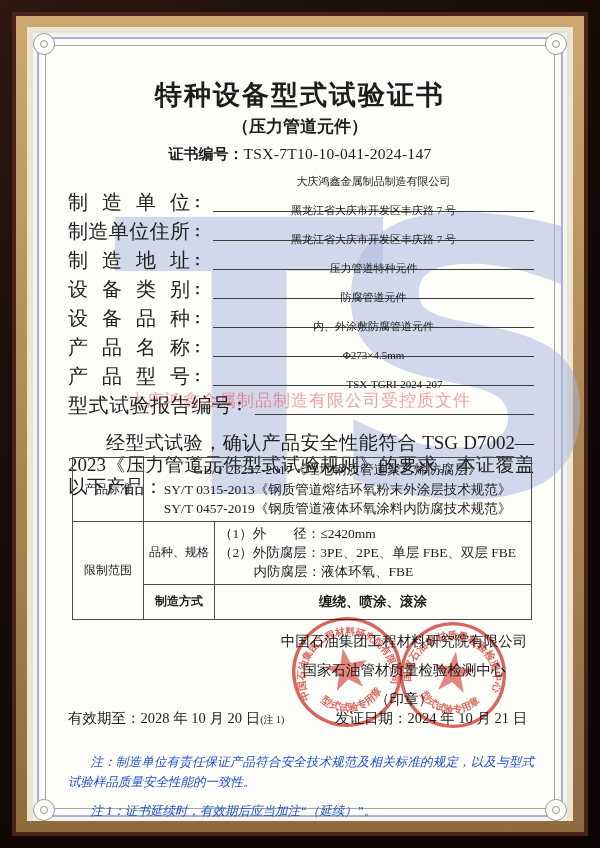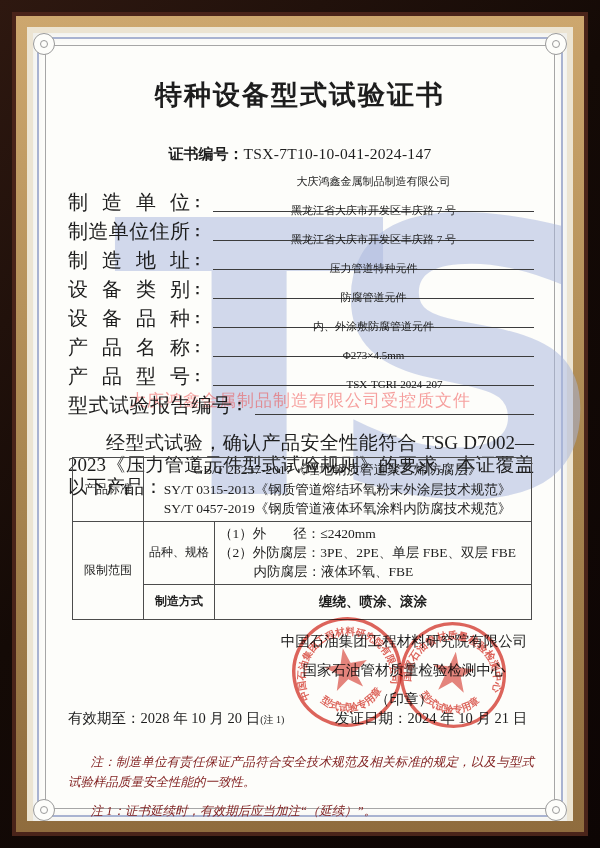"（压力管道元件）" div.subtitle { html: none -> <div>（压力管道元件）</div> }
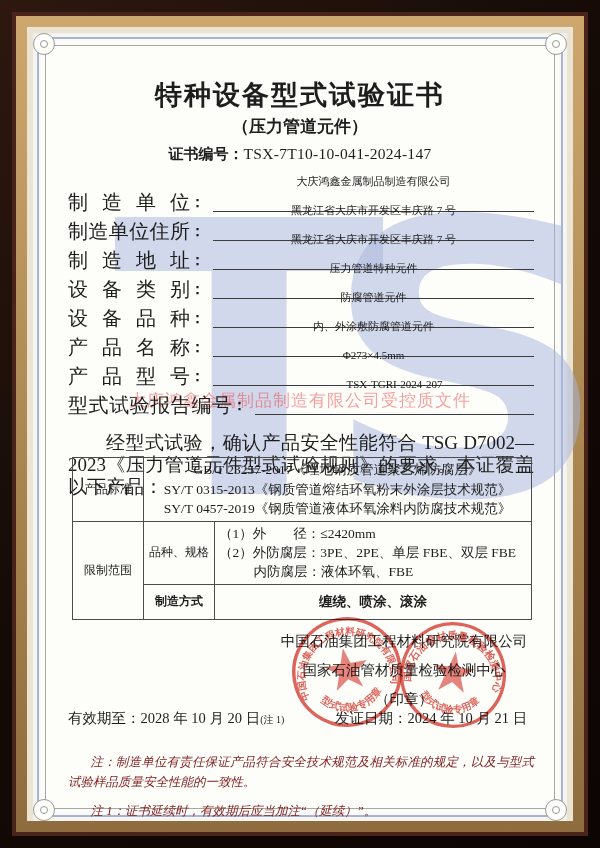"注：制造单位有责任保证产品符合安全技术规范及相关标准的规定，以及与型式试验样品质" .notes { color: #7f1d1d -> #1d4ed8 }
